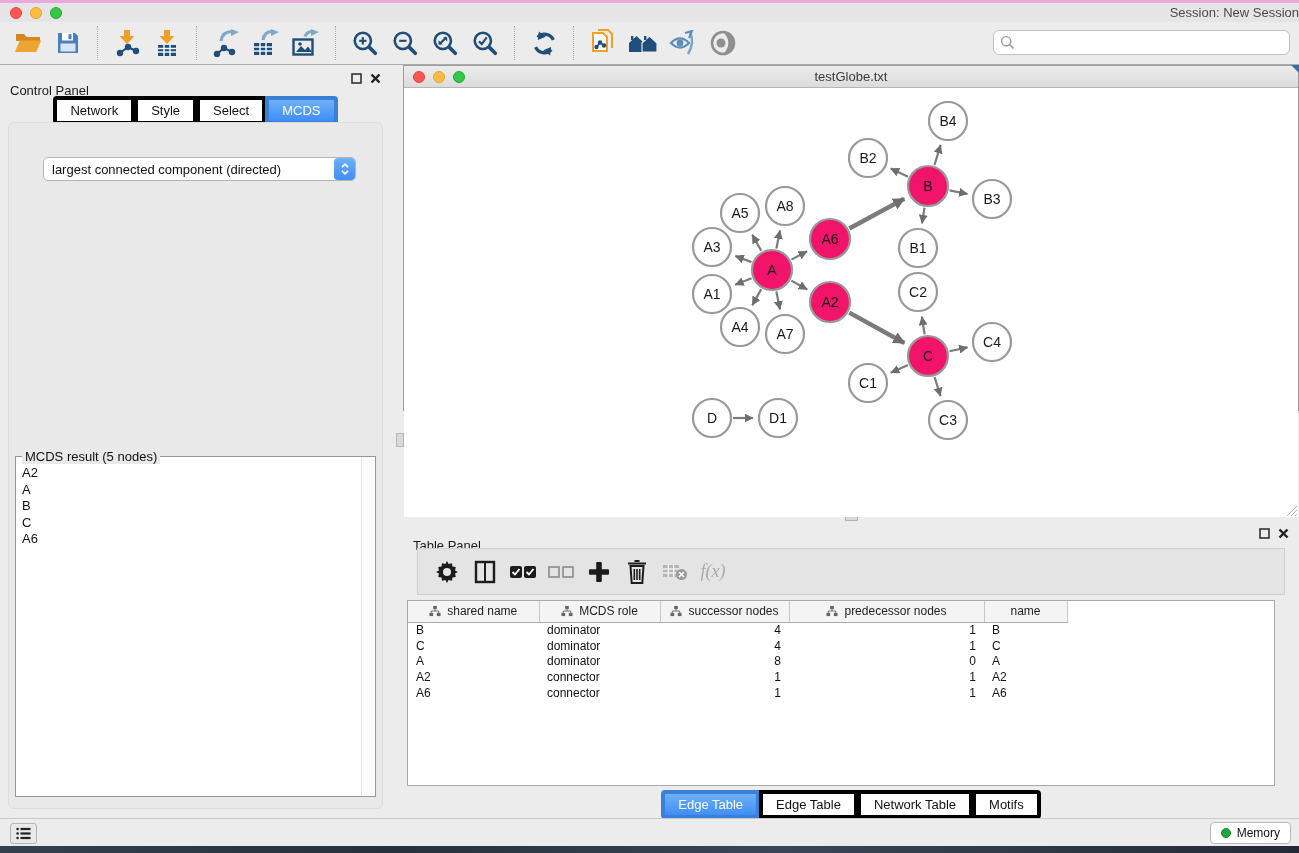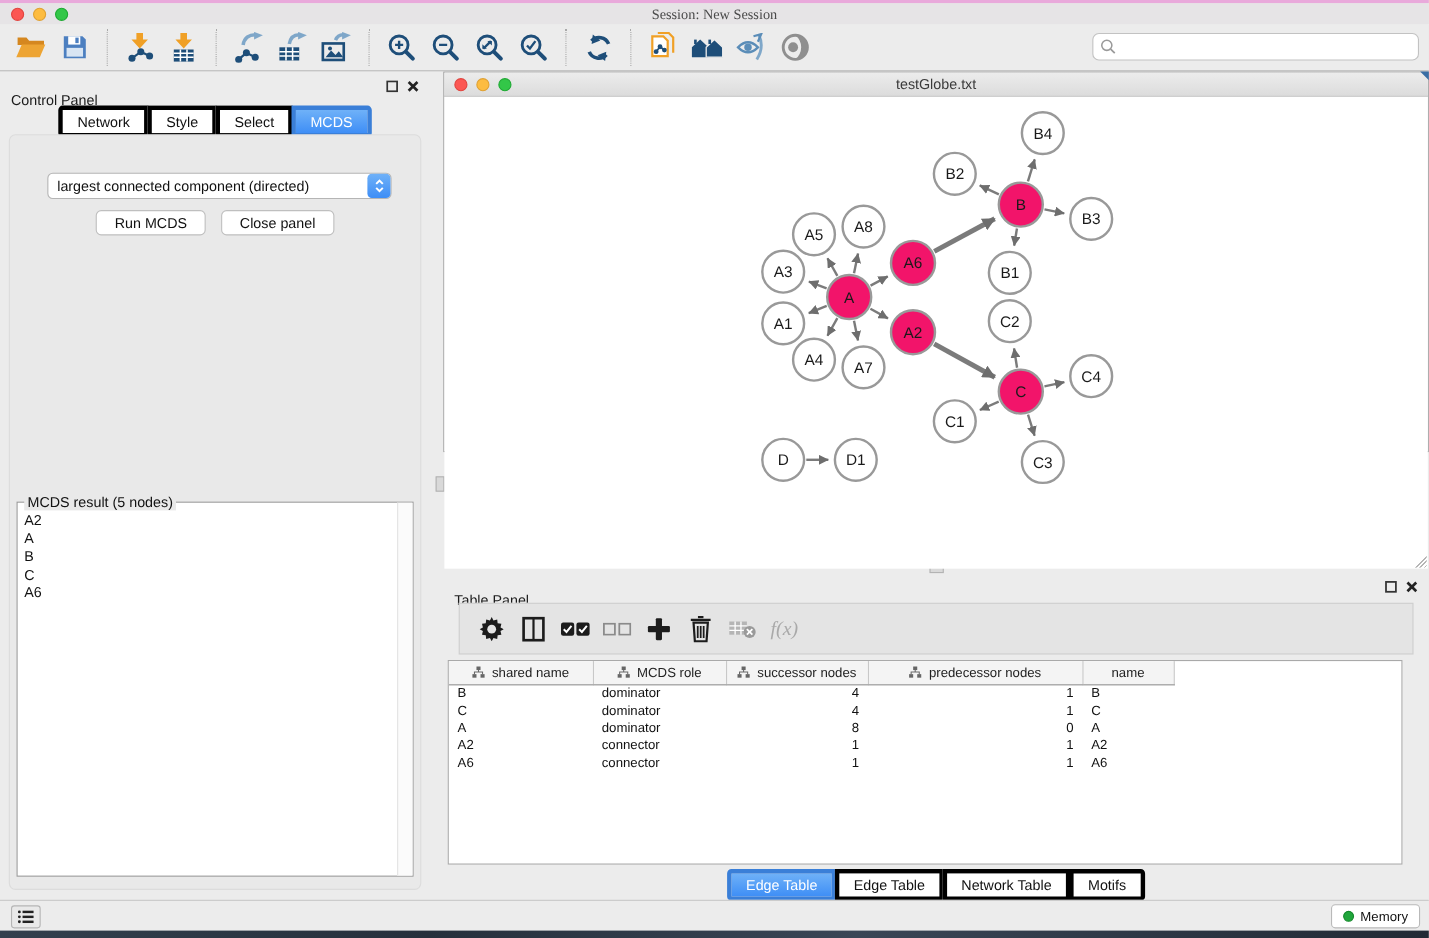"Session: New Session" .titlebar { font-family: Liberation Serif, serif -> none; justify-content: center -> flex-end }
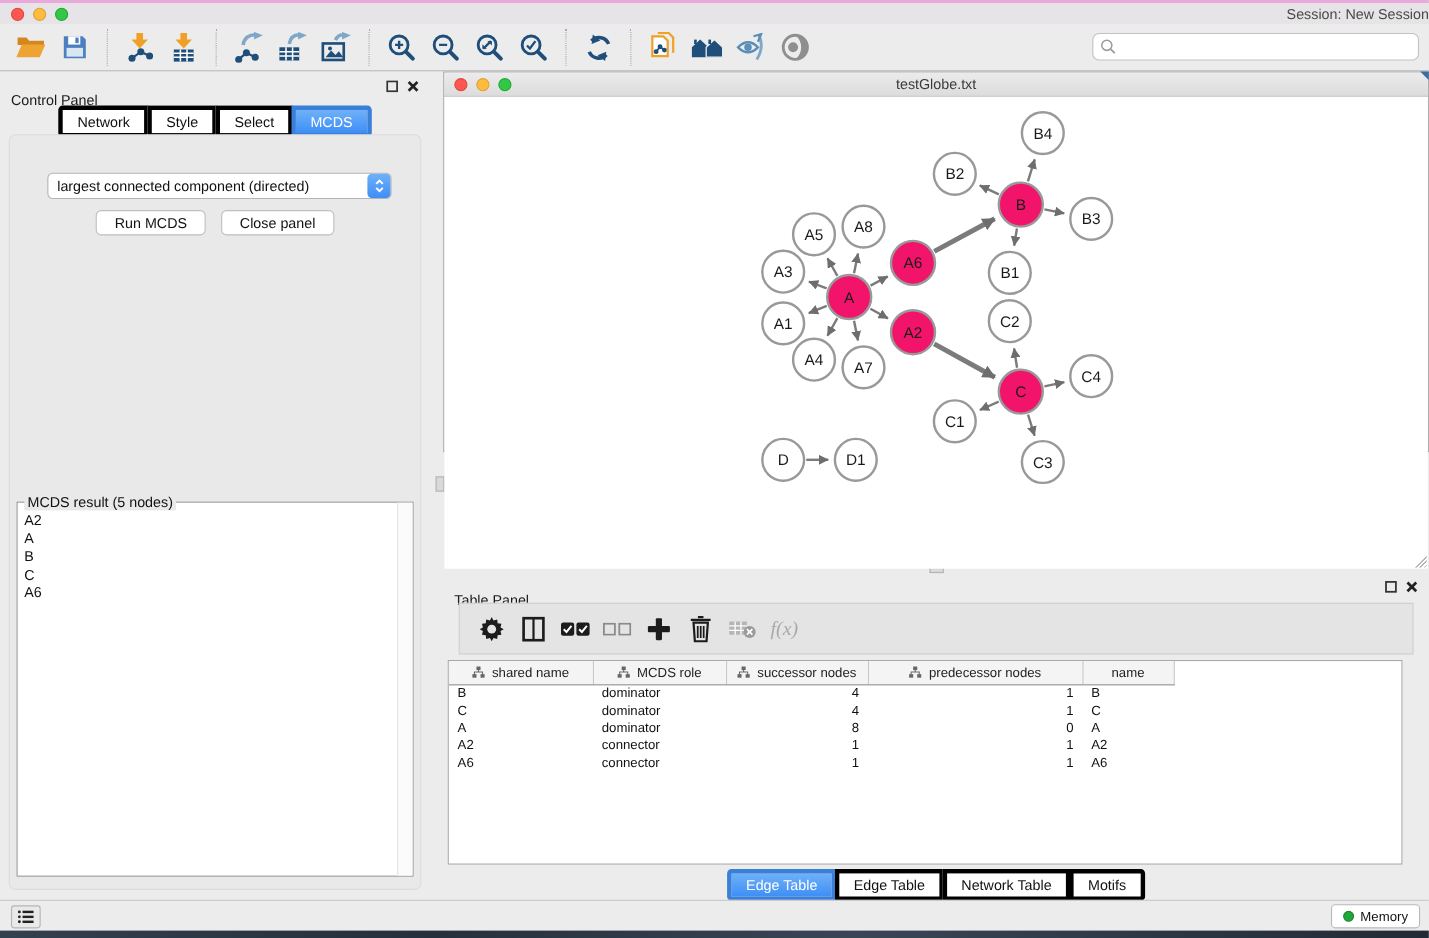"Run MCDS" div.btn-row { html: <div> <button>Run MCDS</button> <button>Close panel</button> </div> -> none }
